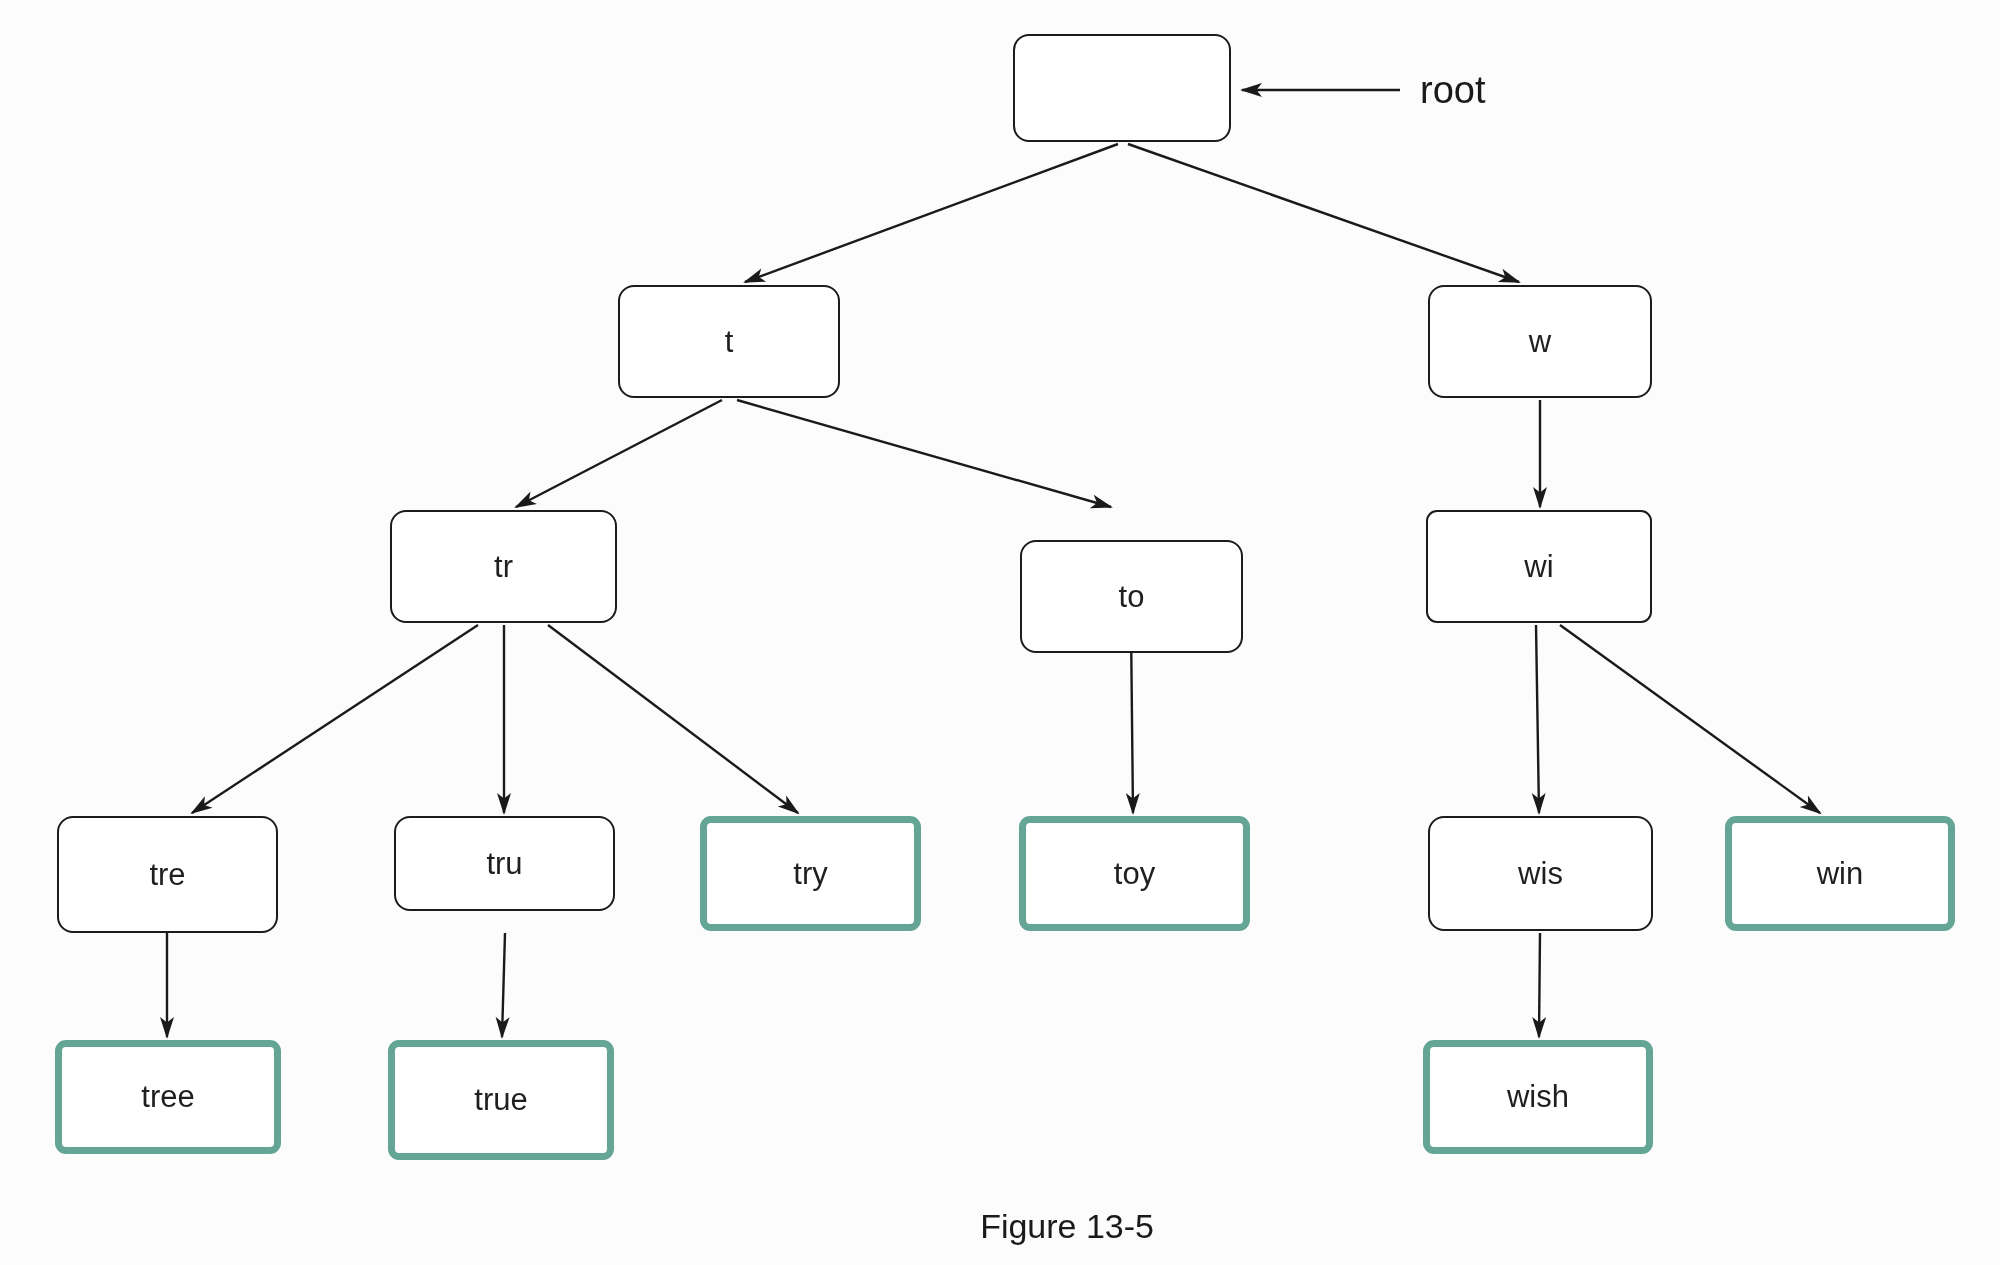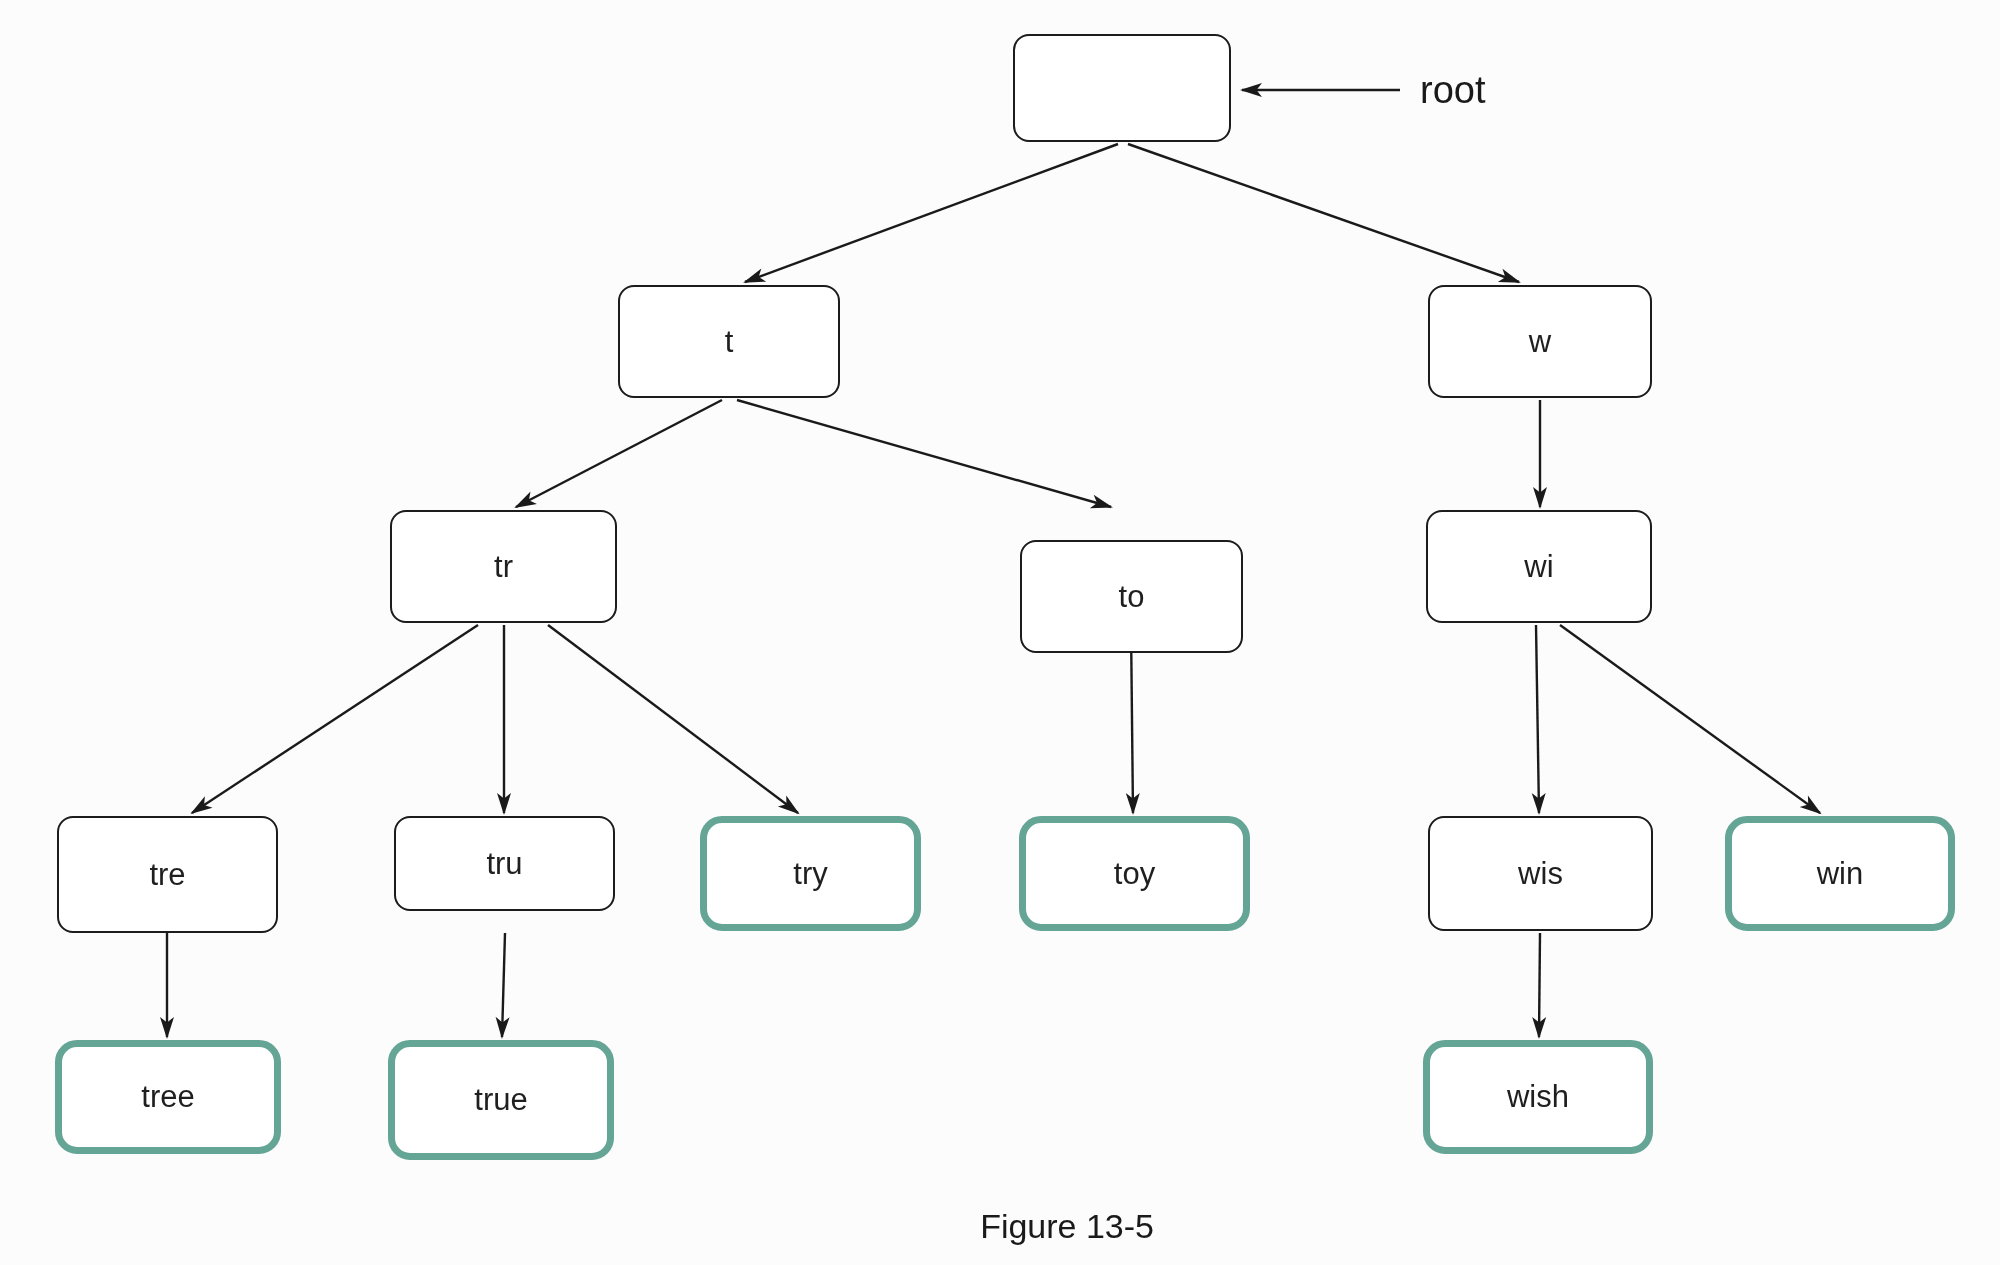"wi" .n-wi { border-radius: none -> 11px }
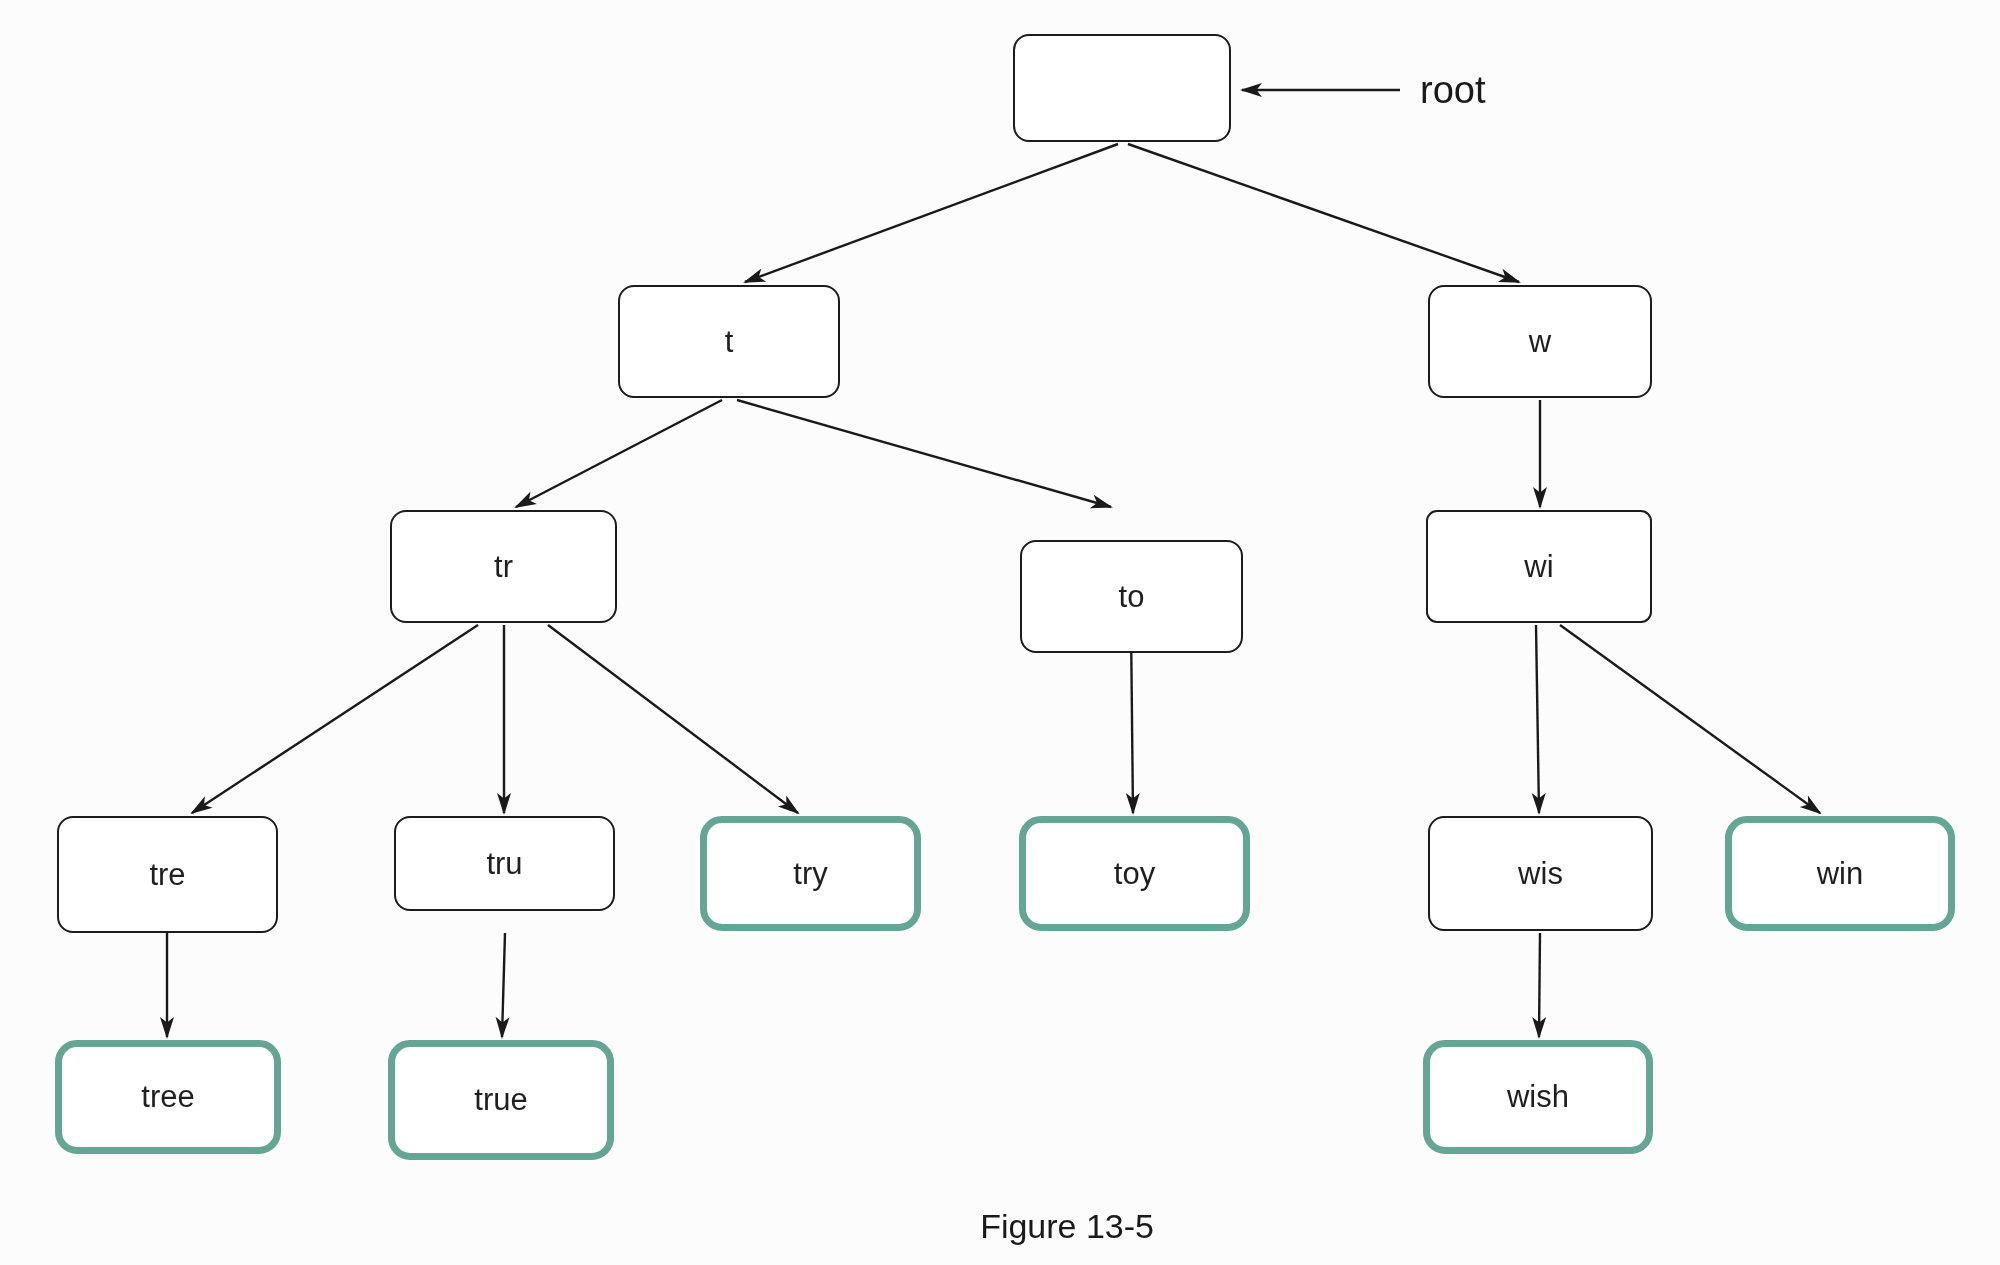"try" .node.word { border-radius: 22px -> 11px }
